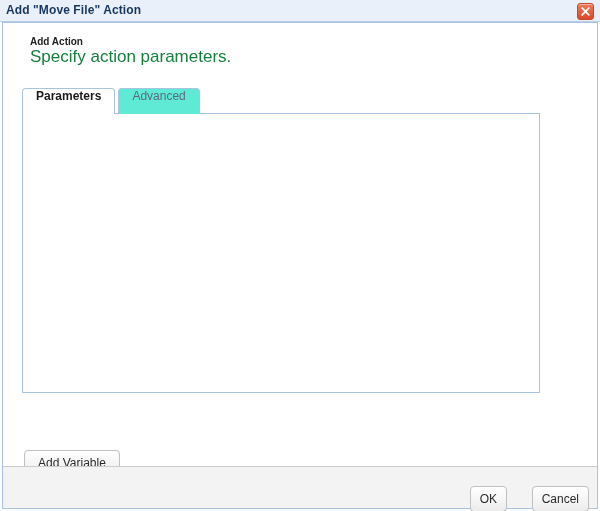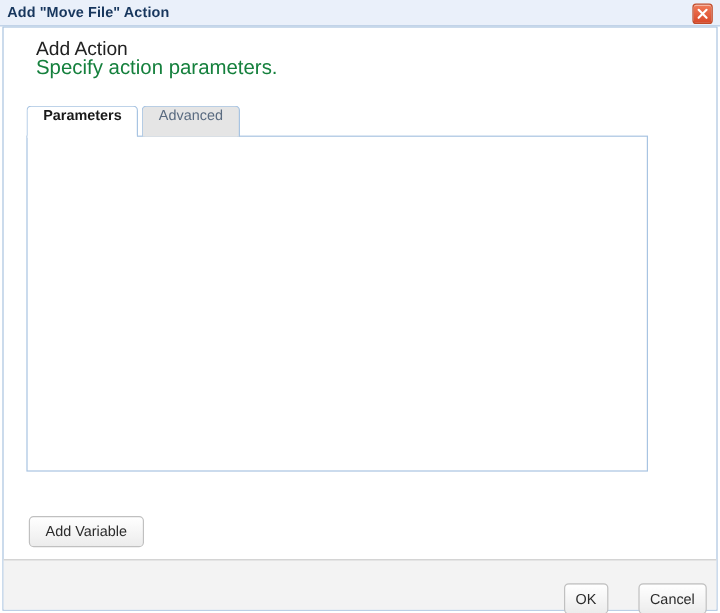"Add Action" .hdr-title { font-size: 16px -> 10px; font-weight: normal -> bold }
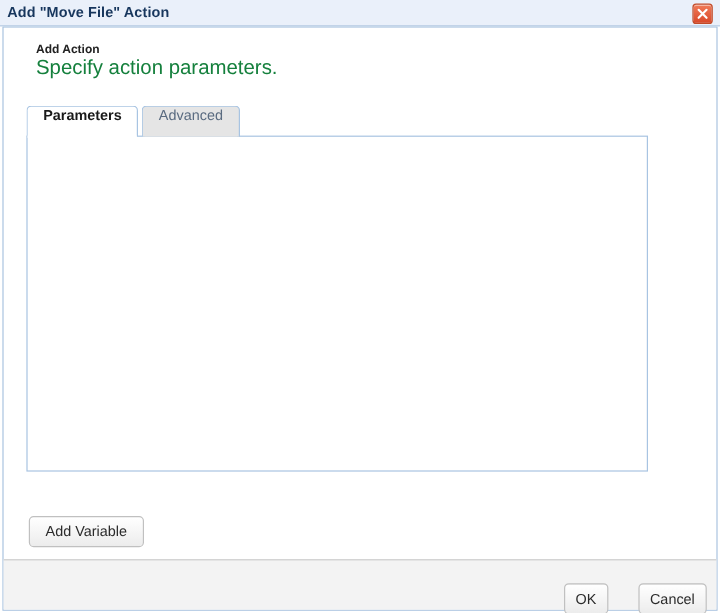"Advanced" .tab.inactive { background: #e5e5e5 -> #5eead4 }
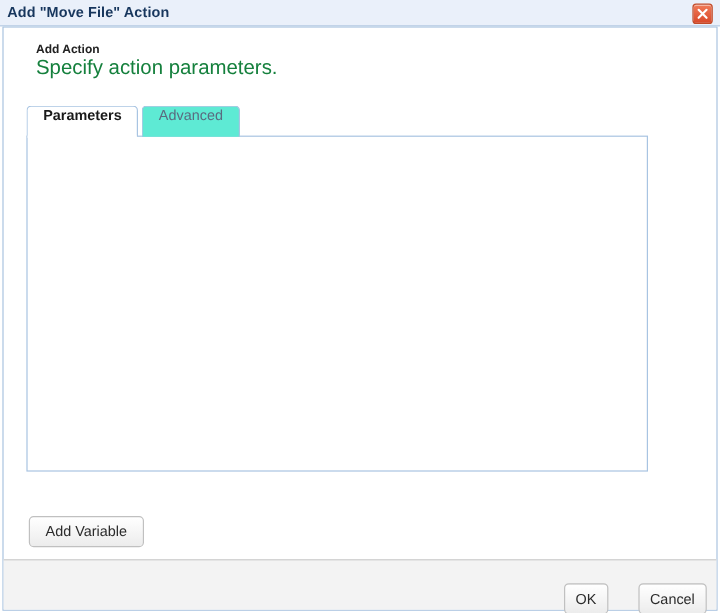"Add Variable" .add-var { top: 430px -> 450px }
